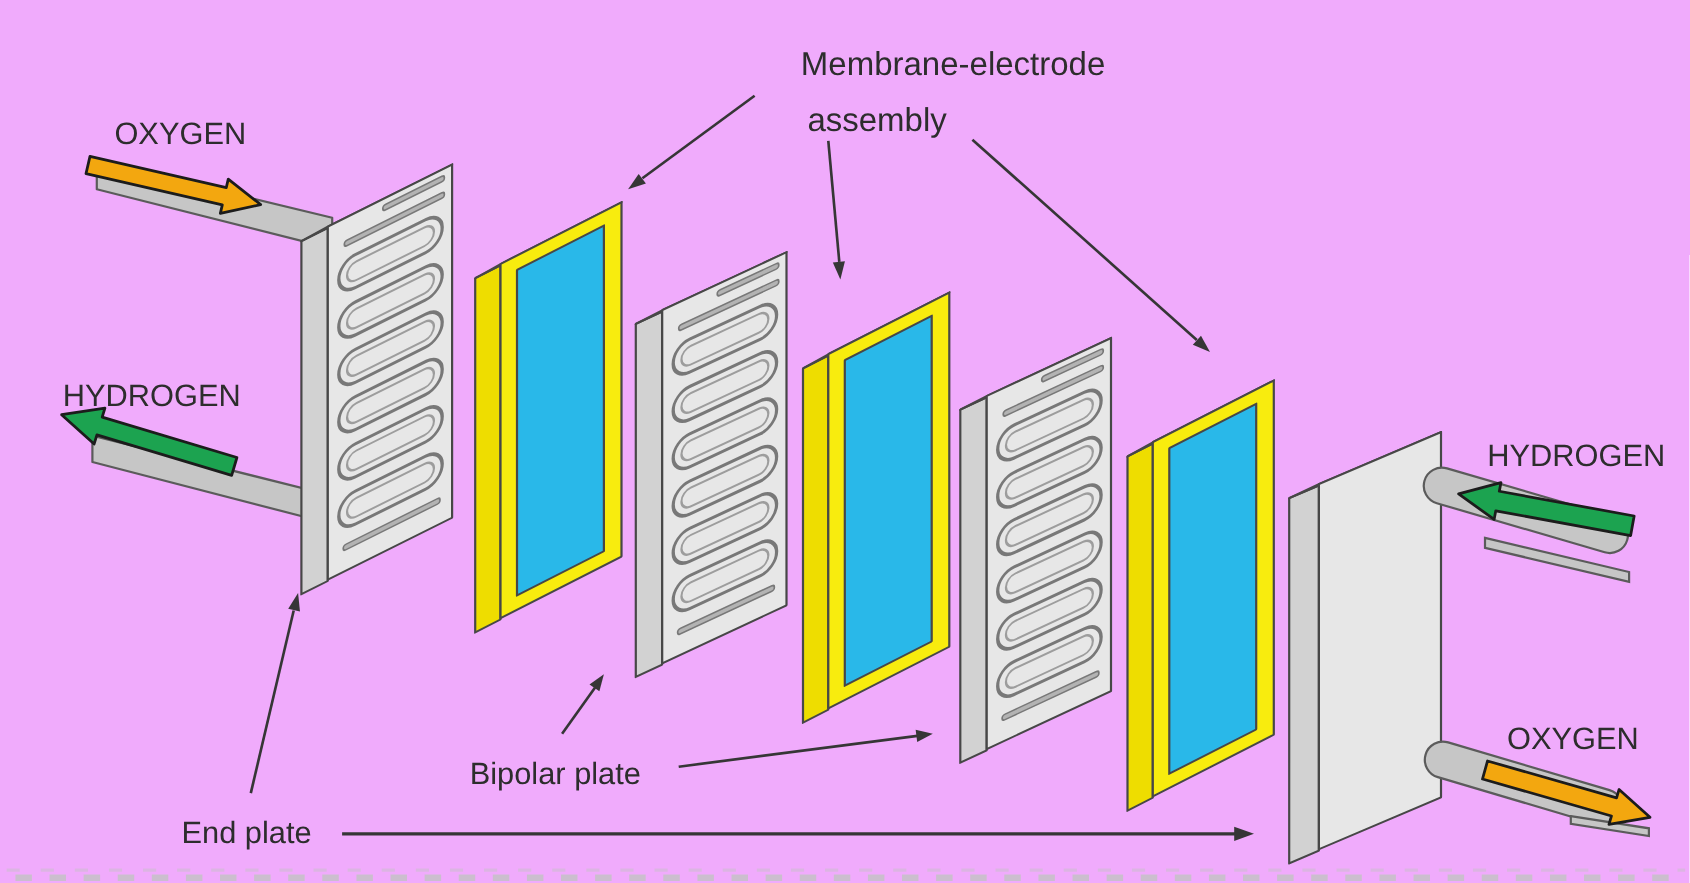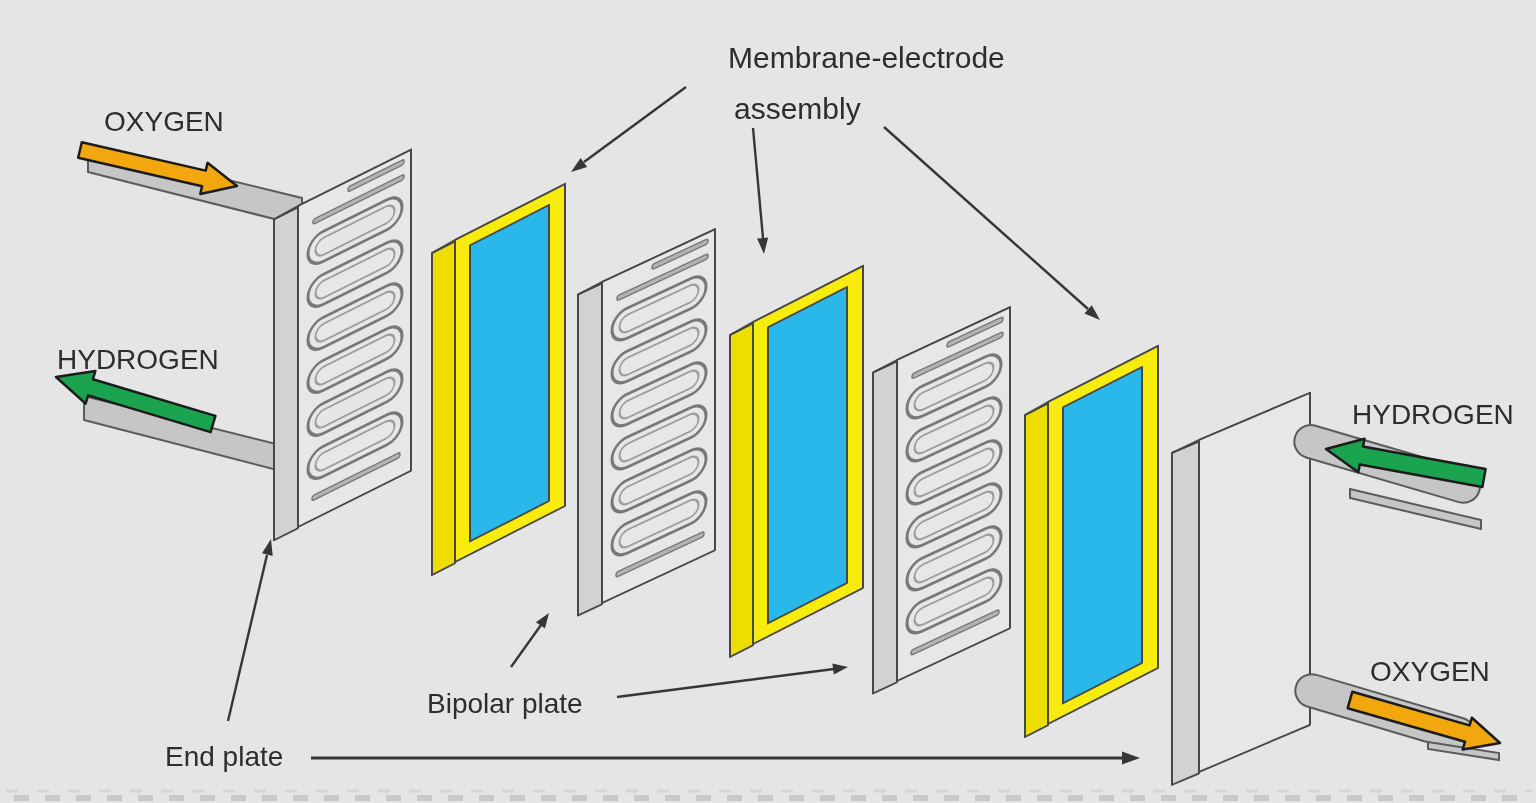"Membrane-electrode" #stage { background: #e5e5e5 -> #f0abfc }
